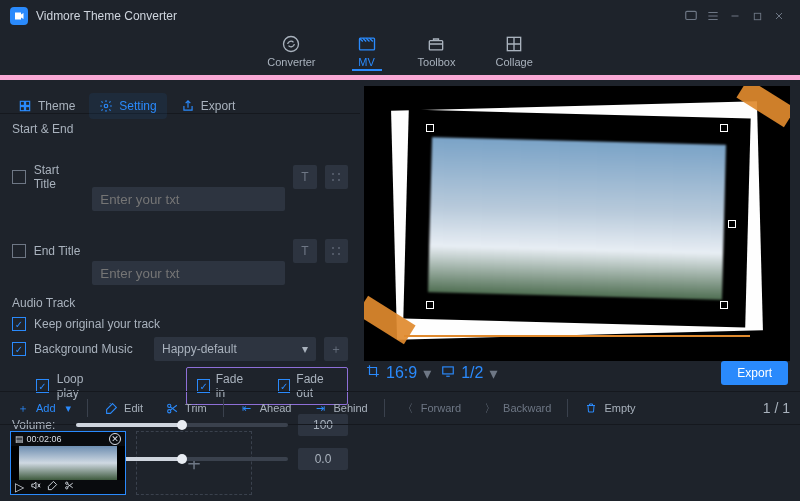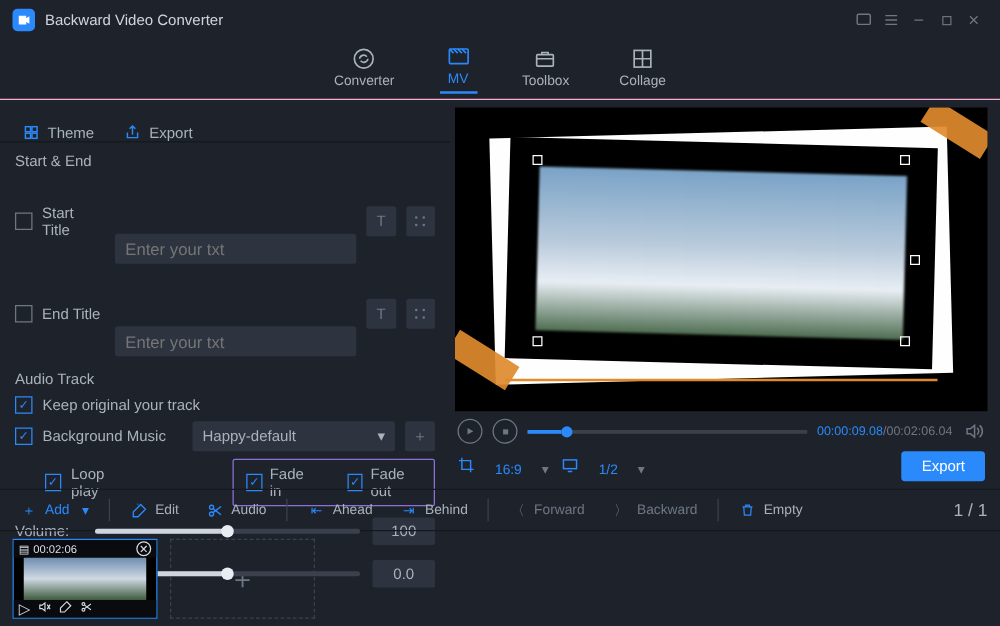"Backward Video Converter" div.title { text: Backward Video -> Vidmore Theme }
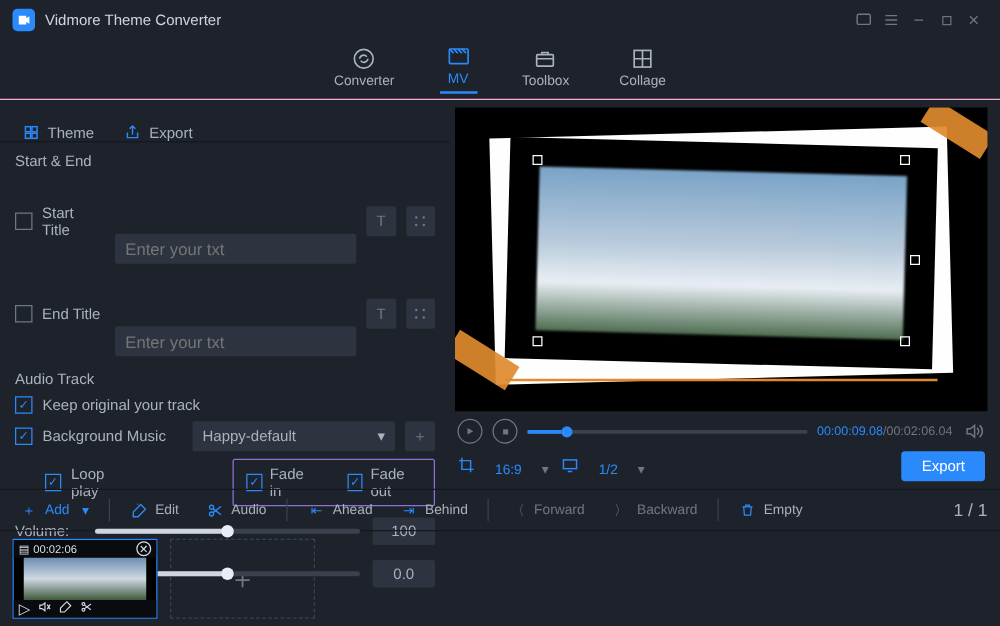"Converter" .navbar { align-items: flex-end -> none; border-bottom: 1px solid #f9a8d4 -> 5px solid #f9a8d4 }
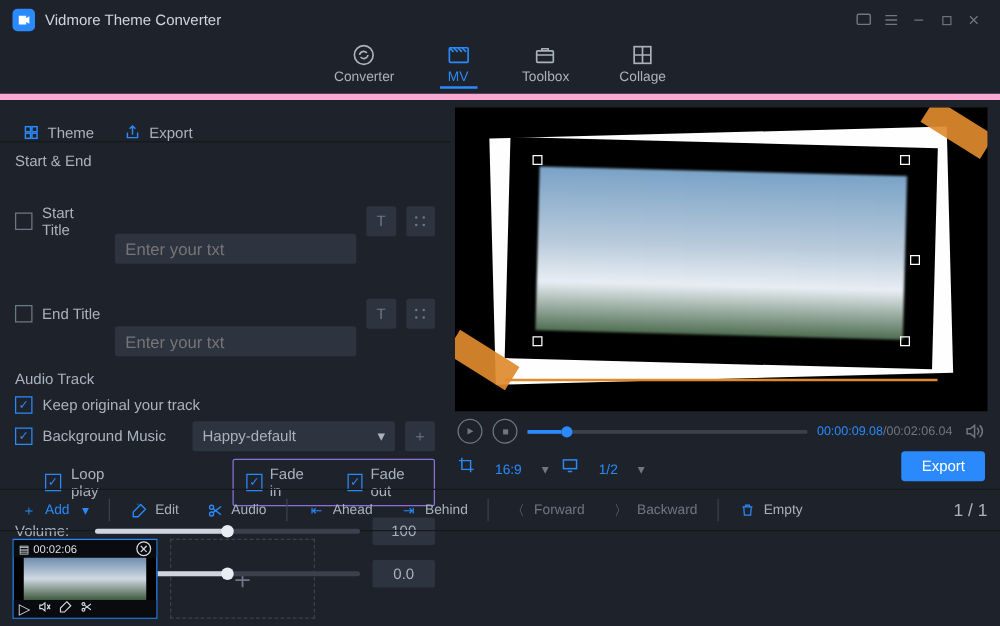"Setting" div.tab { html: none -> <div> <span> <svg> <circle></circle> <path></path> </svg> </span> <span>Setting</span> </div> }
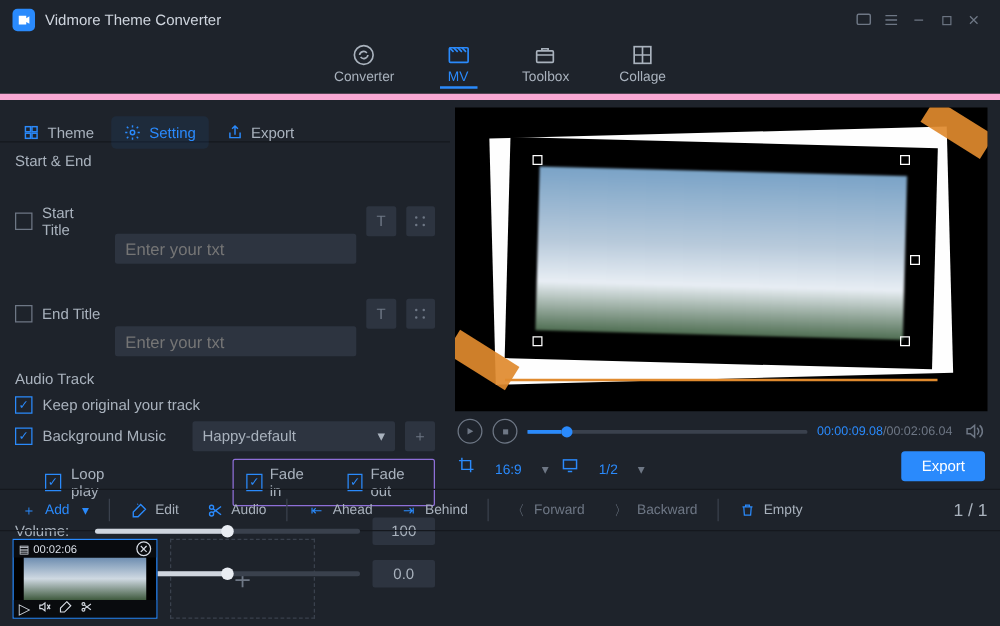"00:00:09.08/00:02:06.04" div.pcontrols { html: <div> <div> <svg> <path></path> </svg> </div> <div> <svg> <rect></rect> </svg> </div> <div> <div></div> <div></div> </div> <div><span>00:00:09.08</span>/<span>00:02:06.04</span></div> <div> <svg> <path></path> <path></path> </svg> </div> </div> -> none }
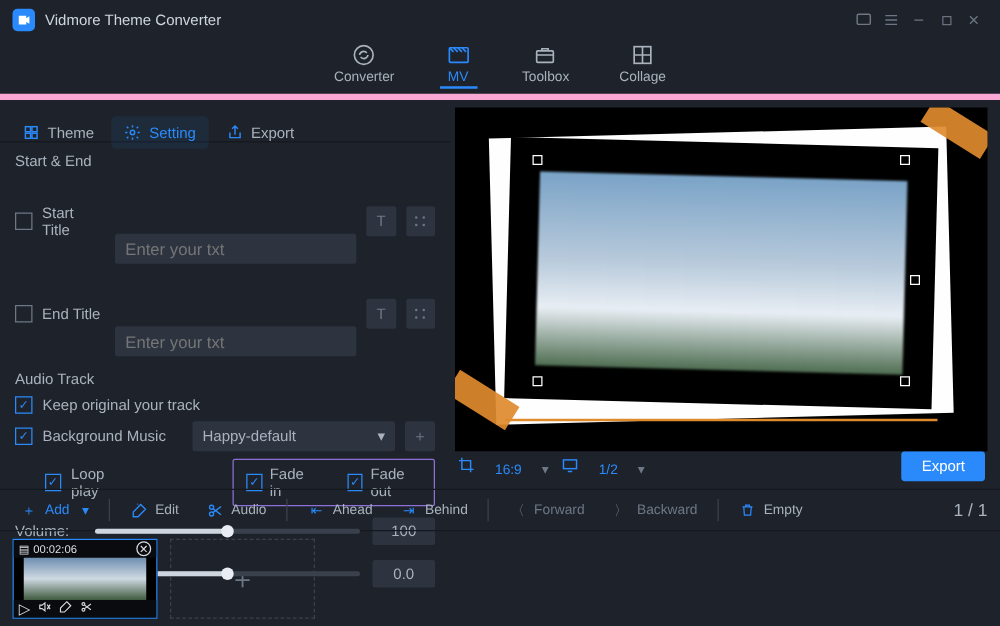"16:9" .fdrop { align-items: flex-end -> center; font-size: 11px -> 16px; gap: 16px -> 6px }
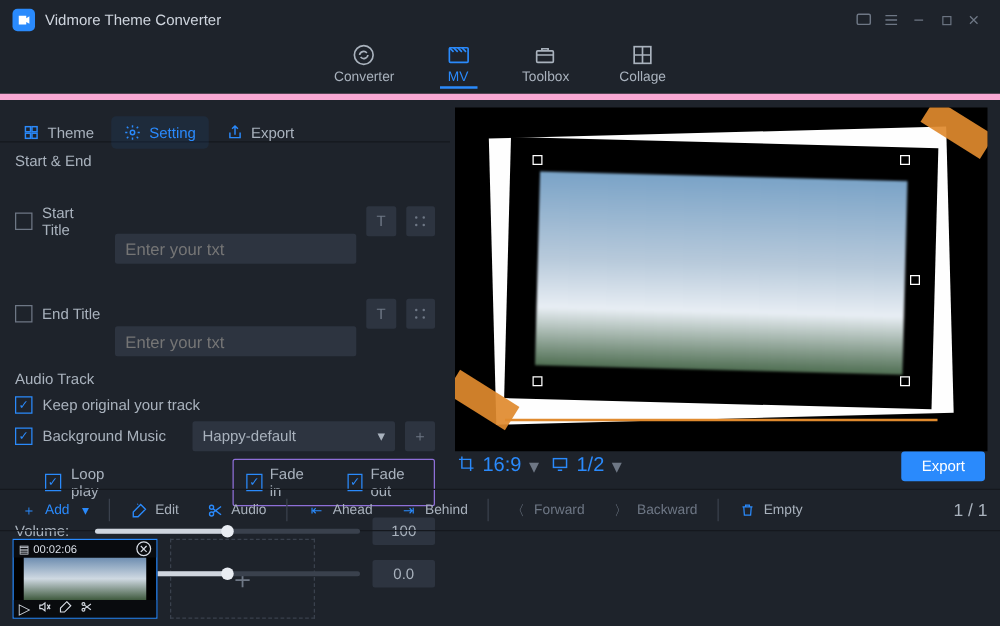"Audio" span { text: Audio -> Trim }
